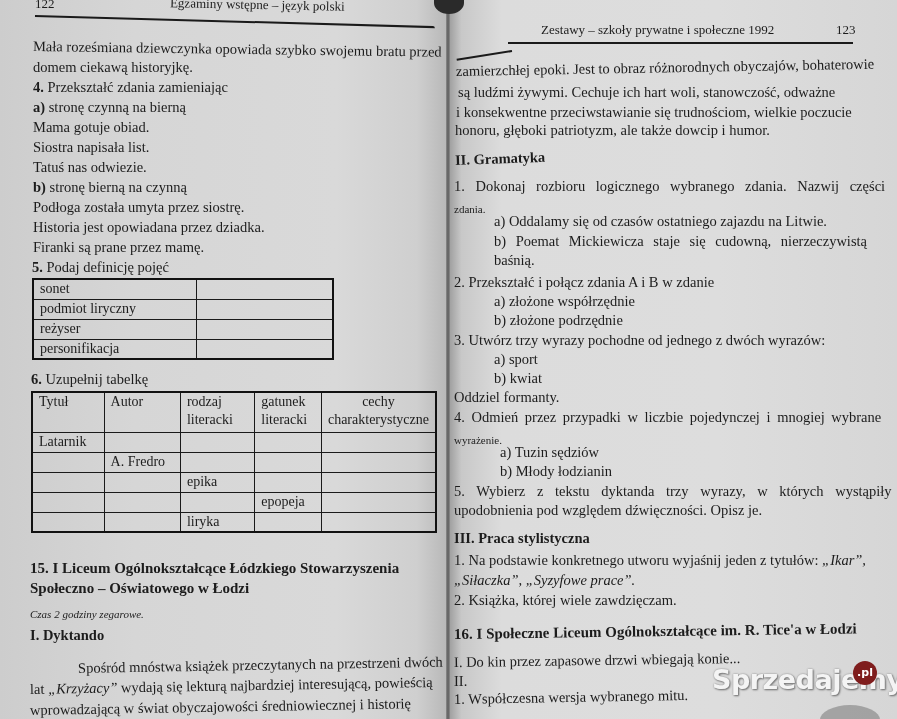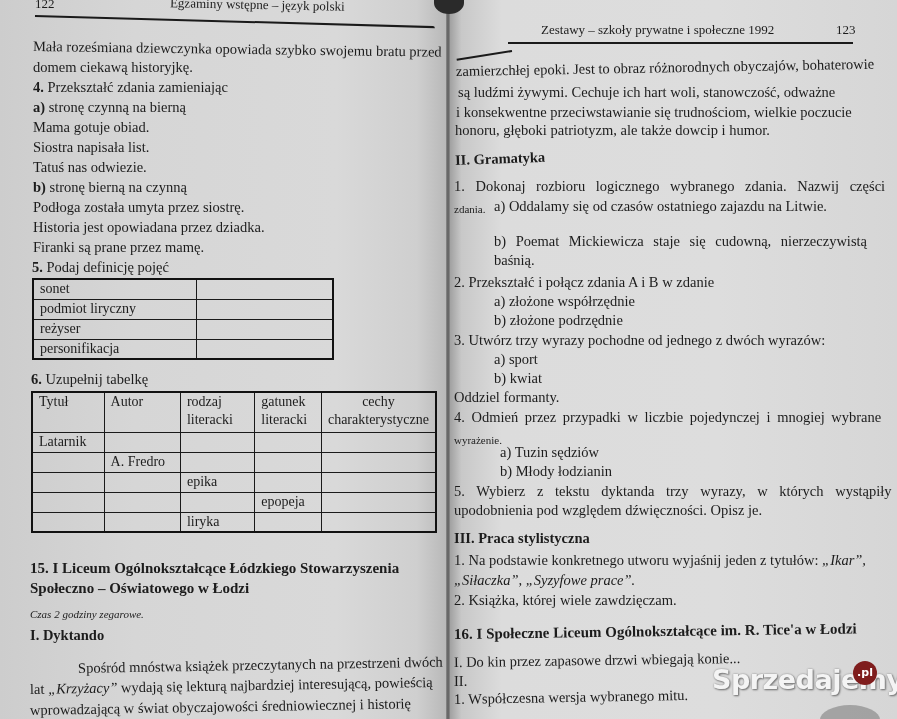"a) Oddalamy się od czasów" div.line { top: 197px -> 212px }
